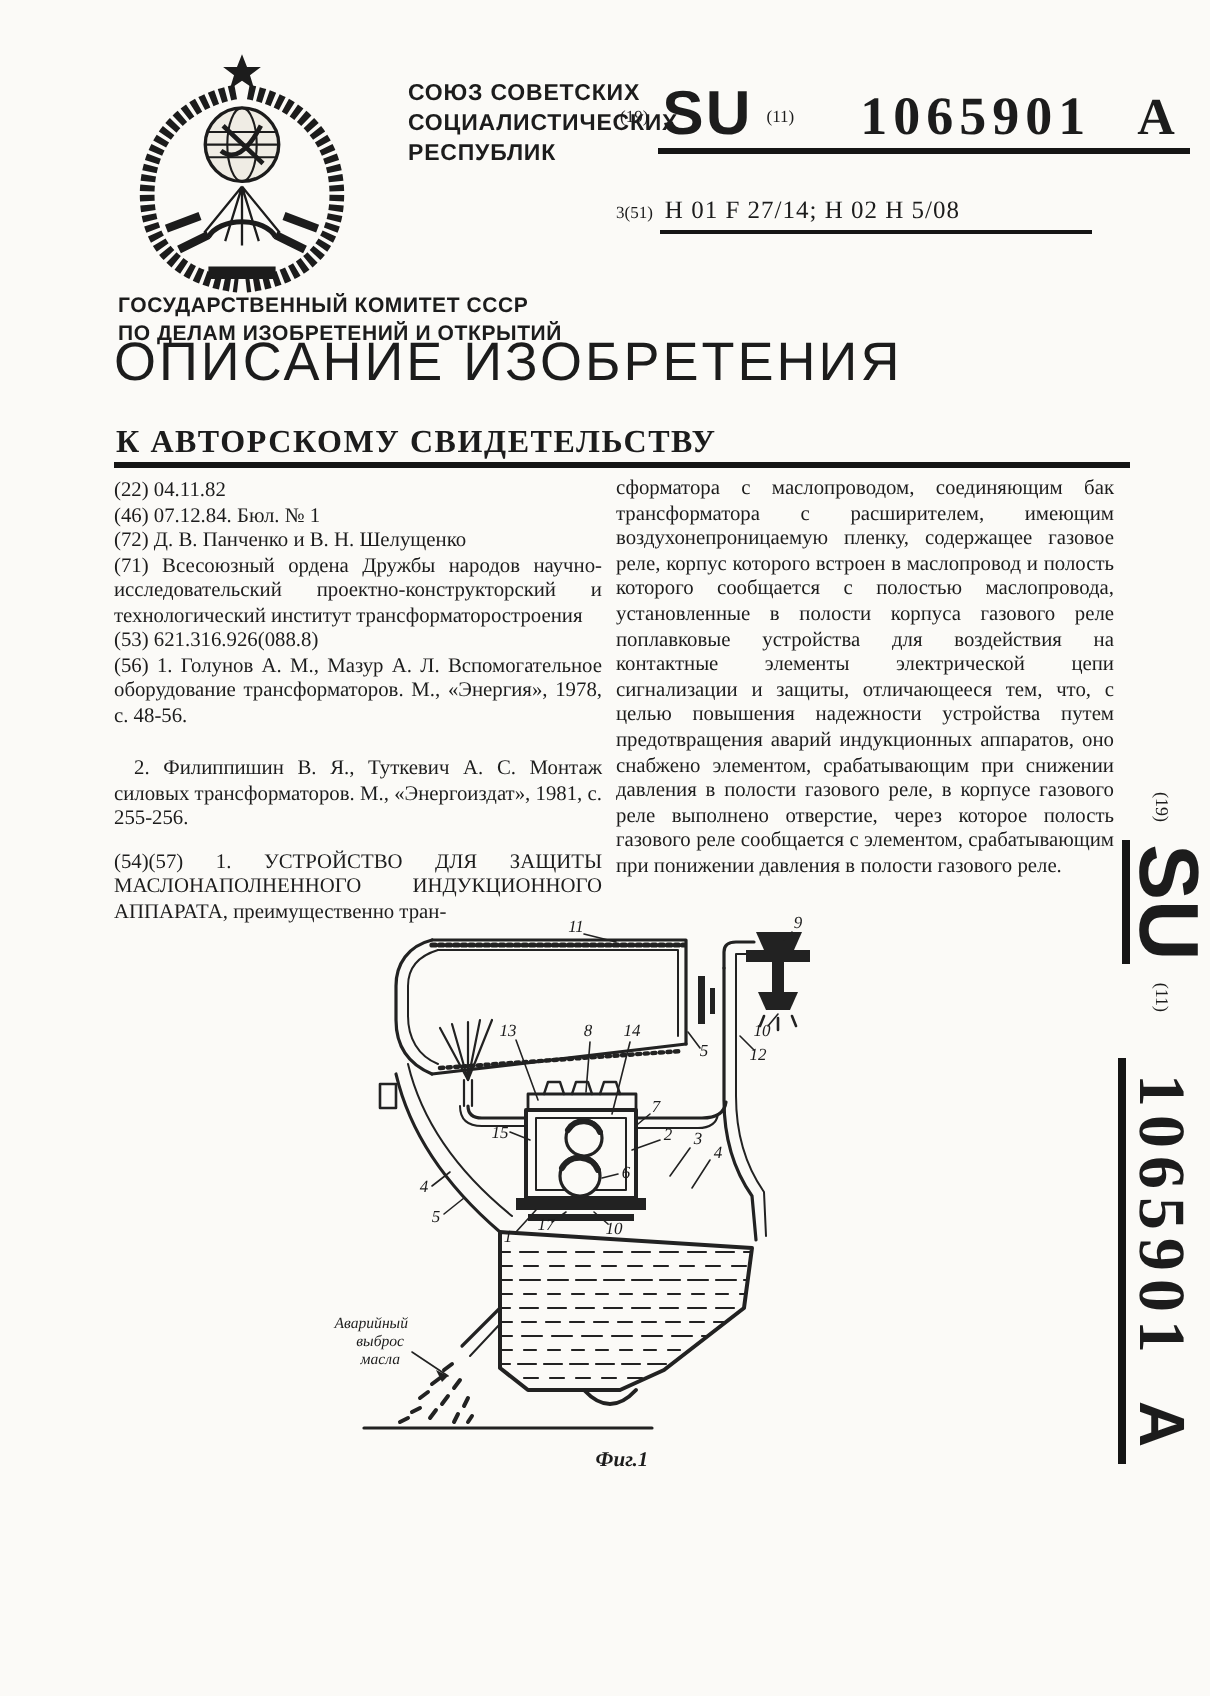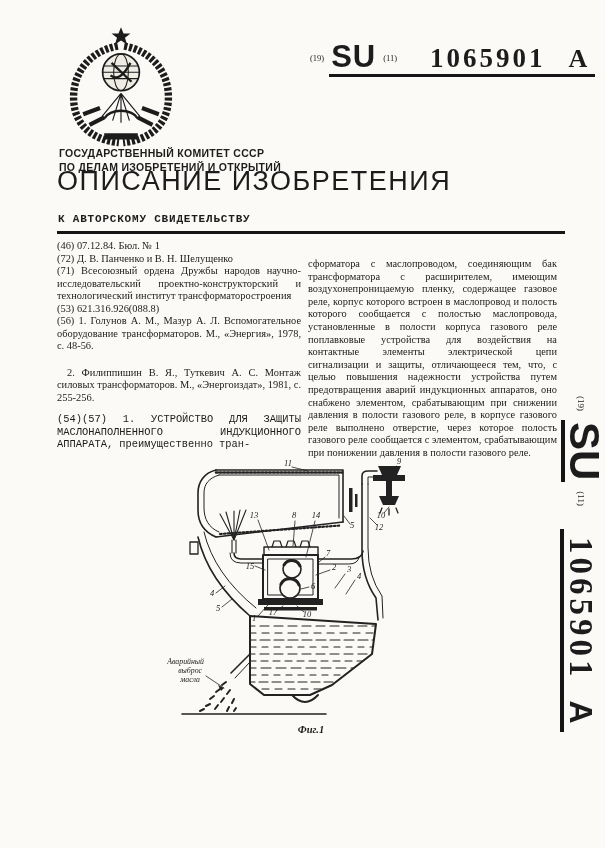"СОЮЗ СОВЕТСКИХ" div.country { html: none -> <div> <span>СОЮЗ СОВЕТСКИХ</span> <span>СОЦИАЛИСТИЧЕСКИХ</span> <span>РЕСПУБЛИК</span> </div> }
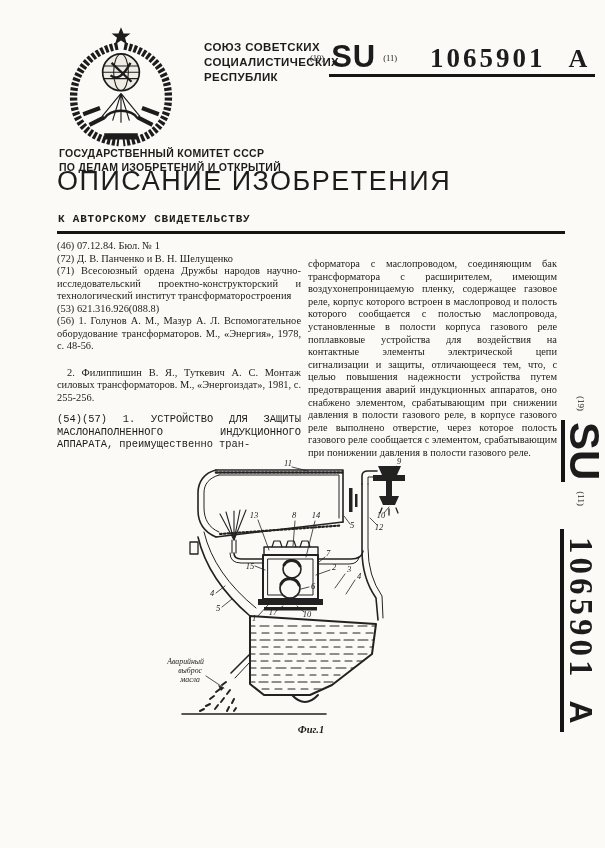"3(51)" div.ipc { html: none -> <div> <span>3(51)</span> <span>H 01 F 27/14; H 02 H 5/08</span> </div> }
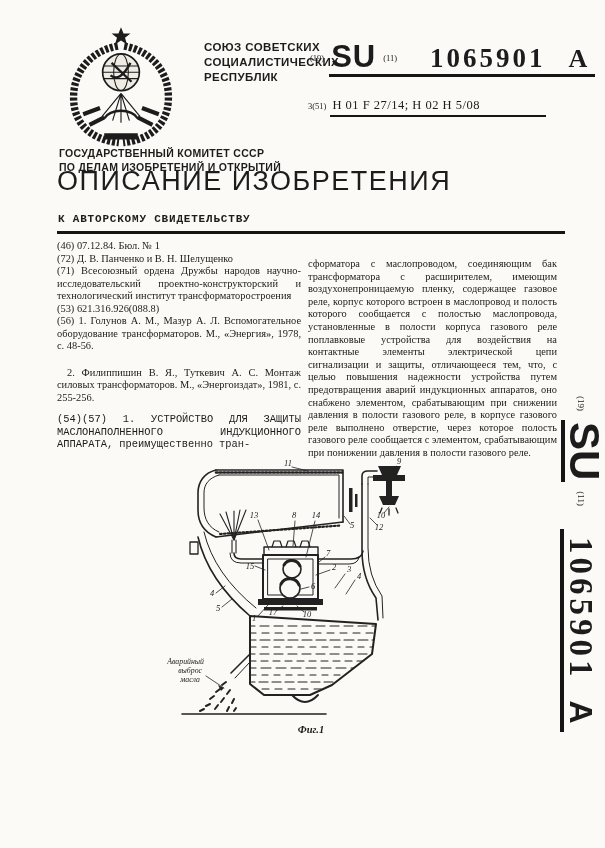"К АВТОРСКОМУ СВИДЕТЕЛЬСТВУ" .subtitle { font-family: Liberation Mono, monospace -> Liberation Serif, serif; font-size: 11px -> 16px }
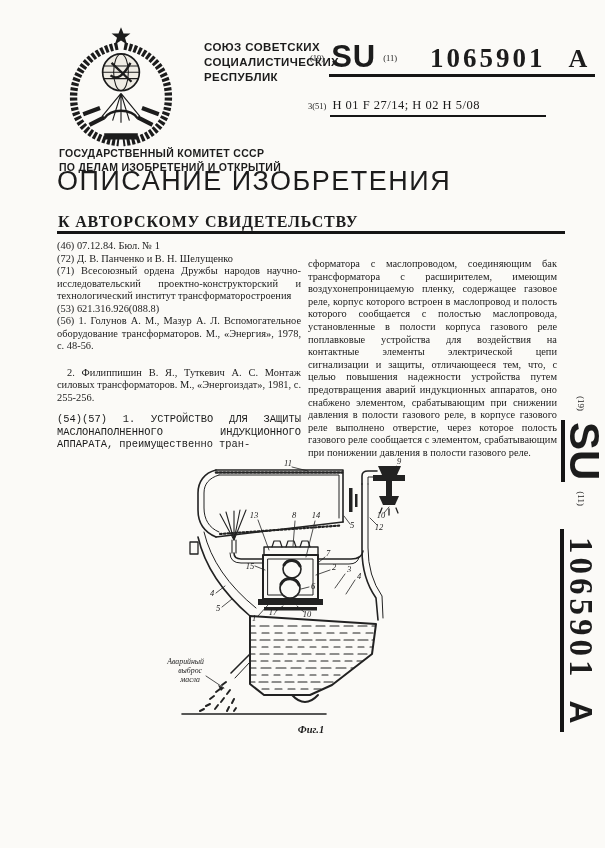"(22) 04.11.82" p { html: none -> <p>(22) 04.11.82</p> }
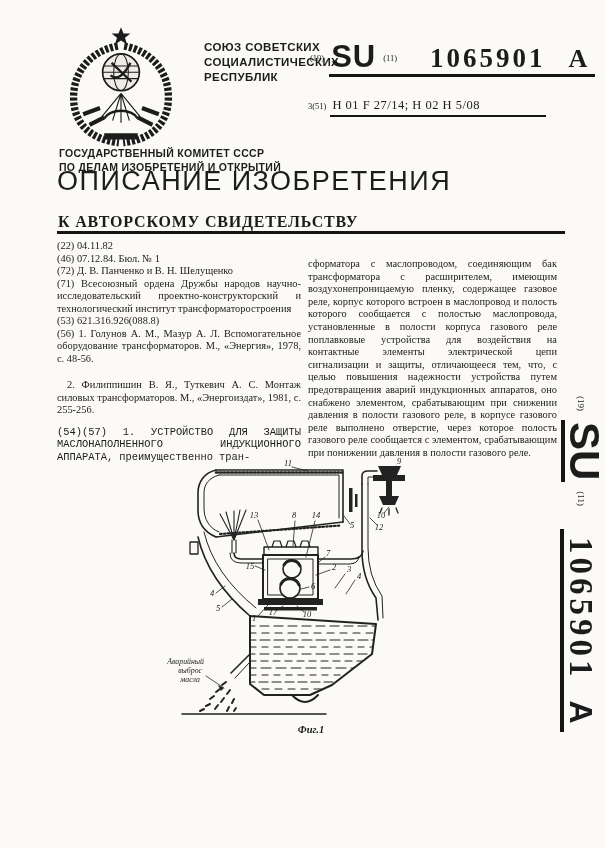"сформатора с маслопроводом, соединяющим" .colR { margin-top: 19px -> none }
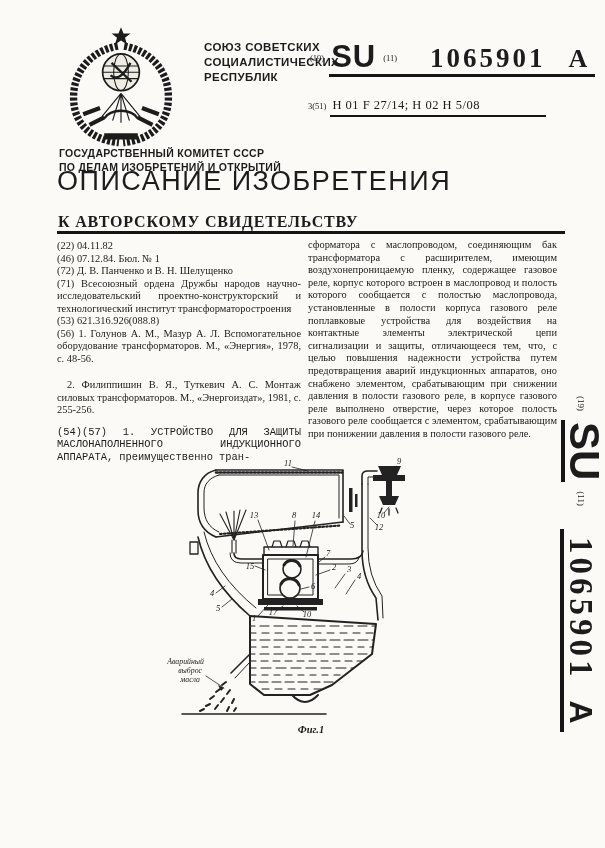"(54)(57) 1. УСТРОЙСТВО ДЛЯ ЗАЩИТЫ" .colL p.claim { font-family: Liberation Mono, monospace -> none }
